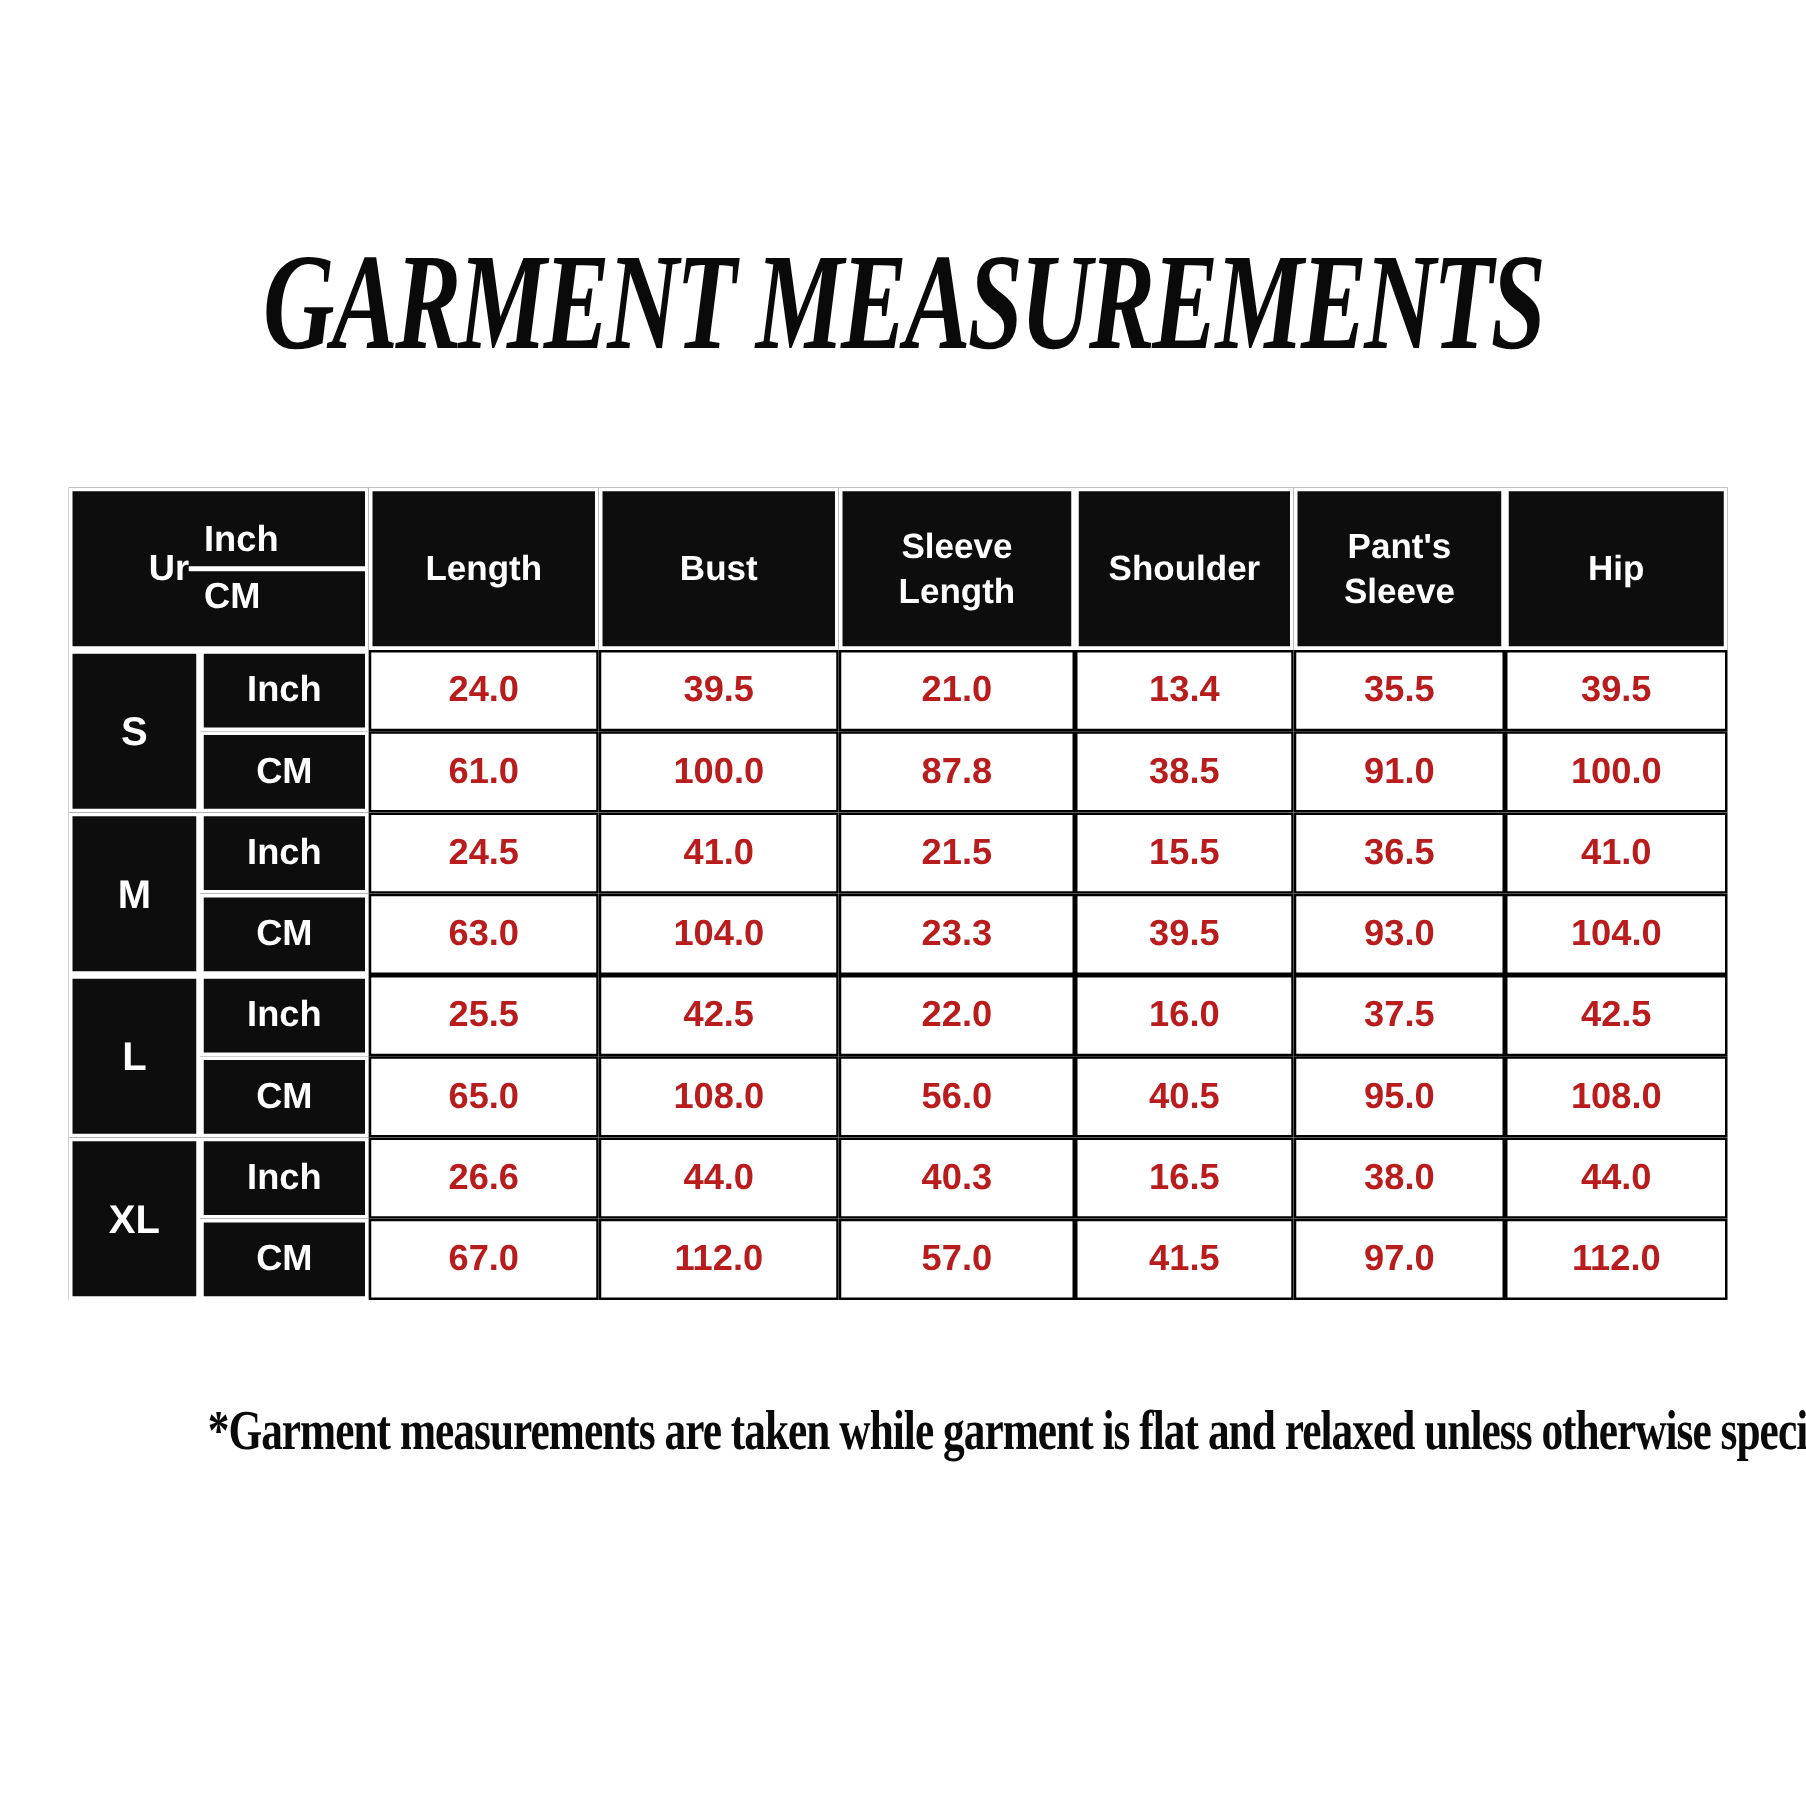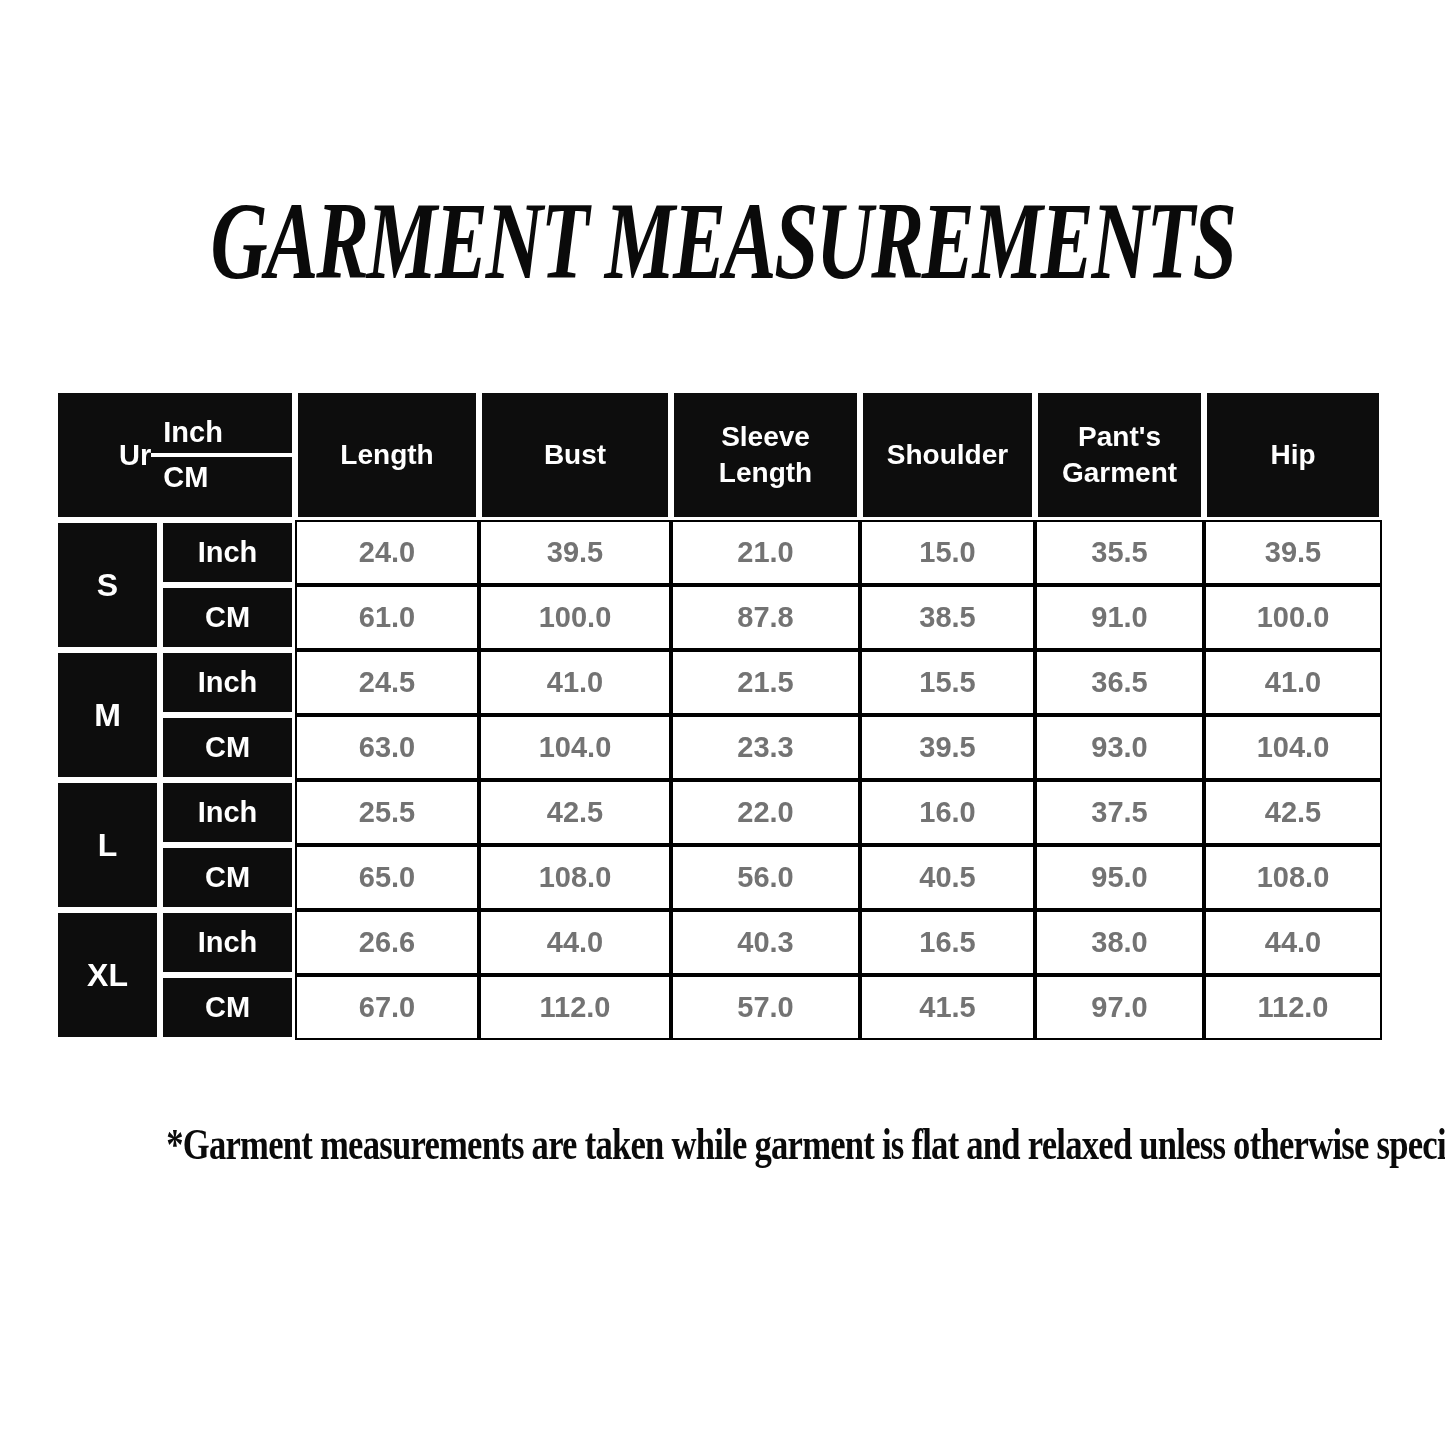"Pant's Garment" div.hdr-narrow { text: Garment -> Sleeve }
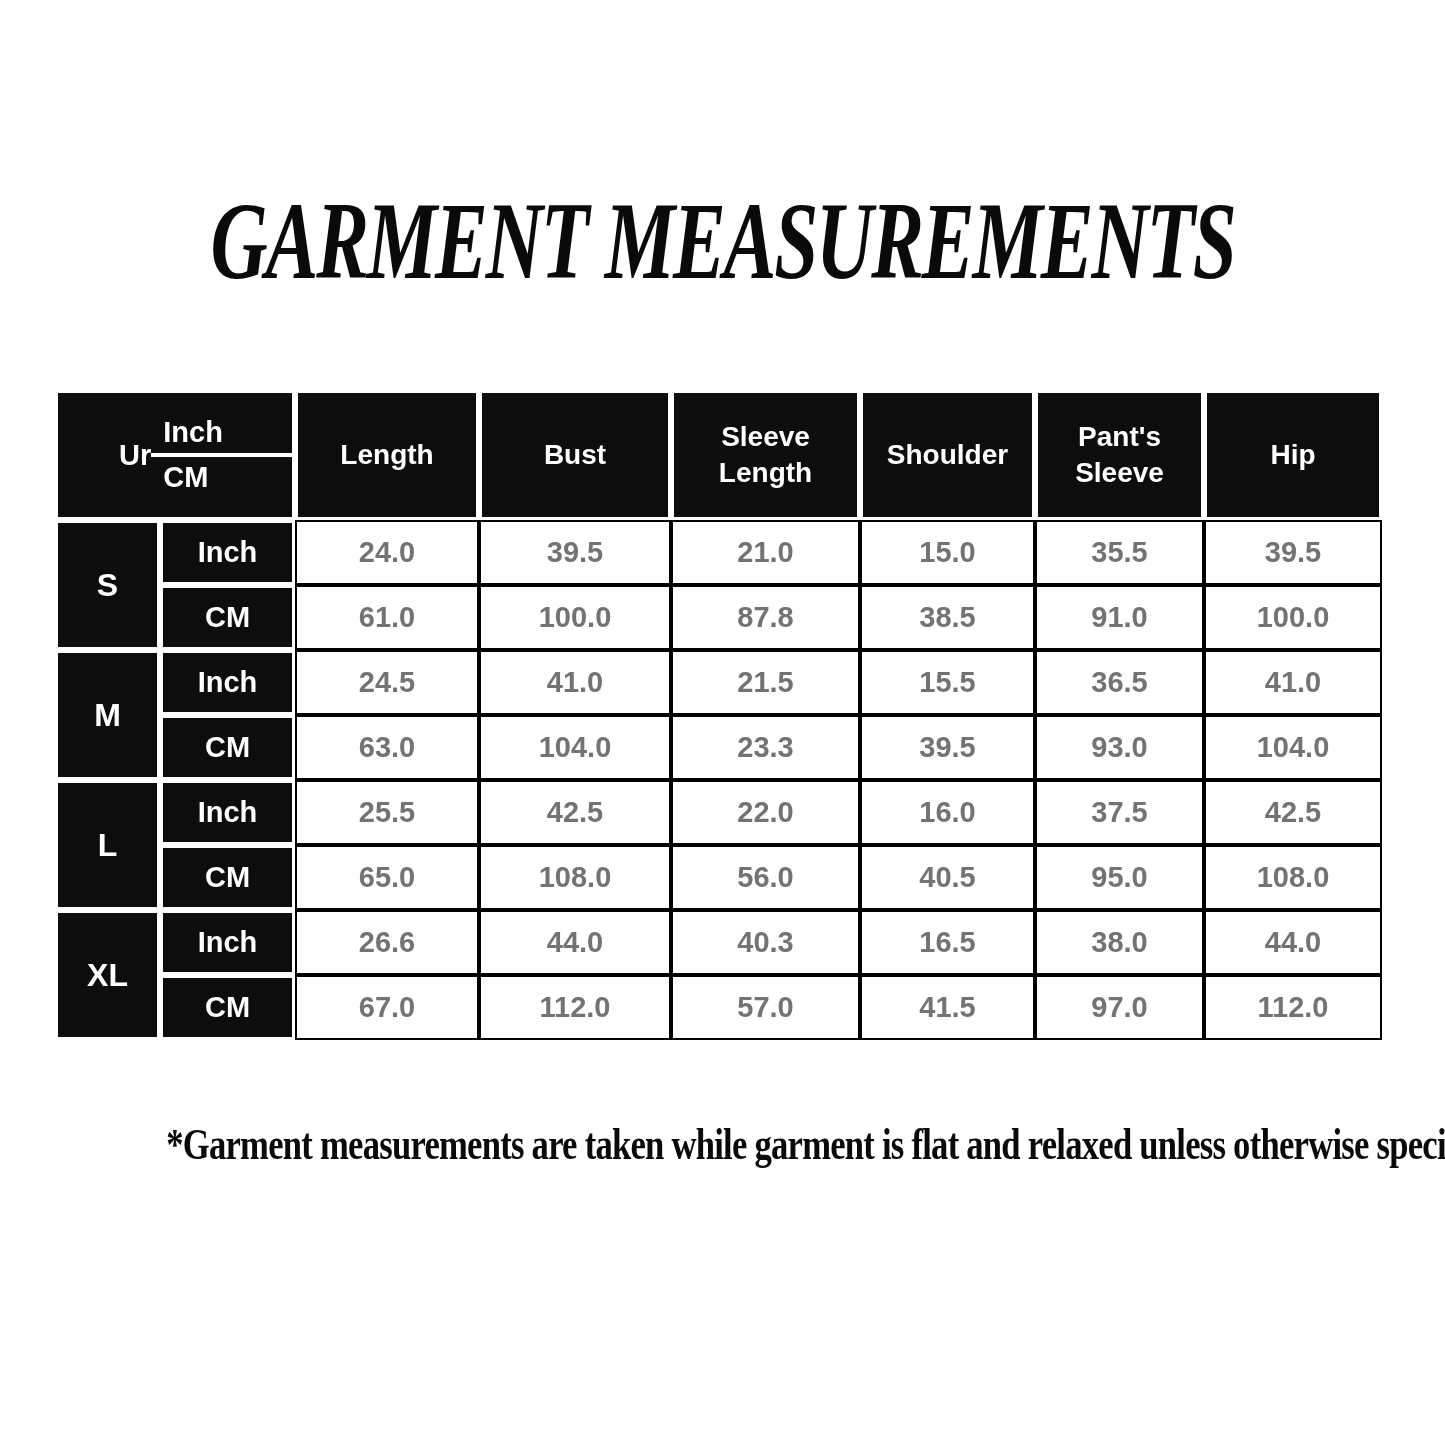"24.0" .cell-data { color: #737373 -> #b91c1c }
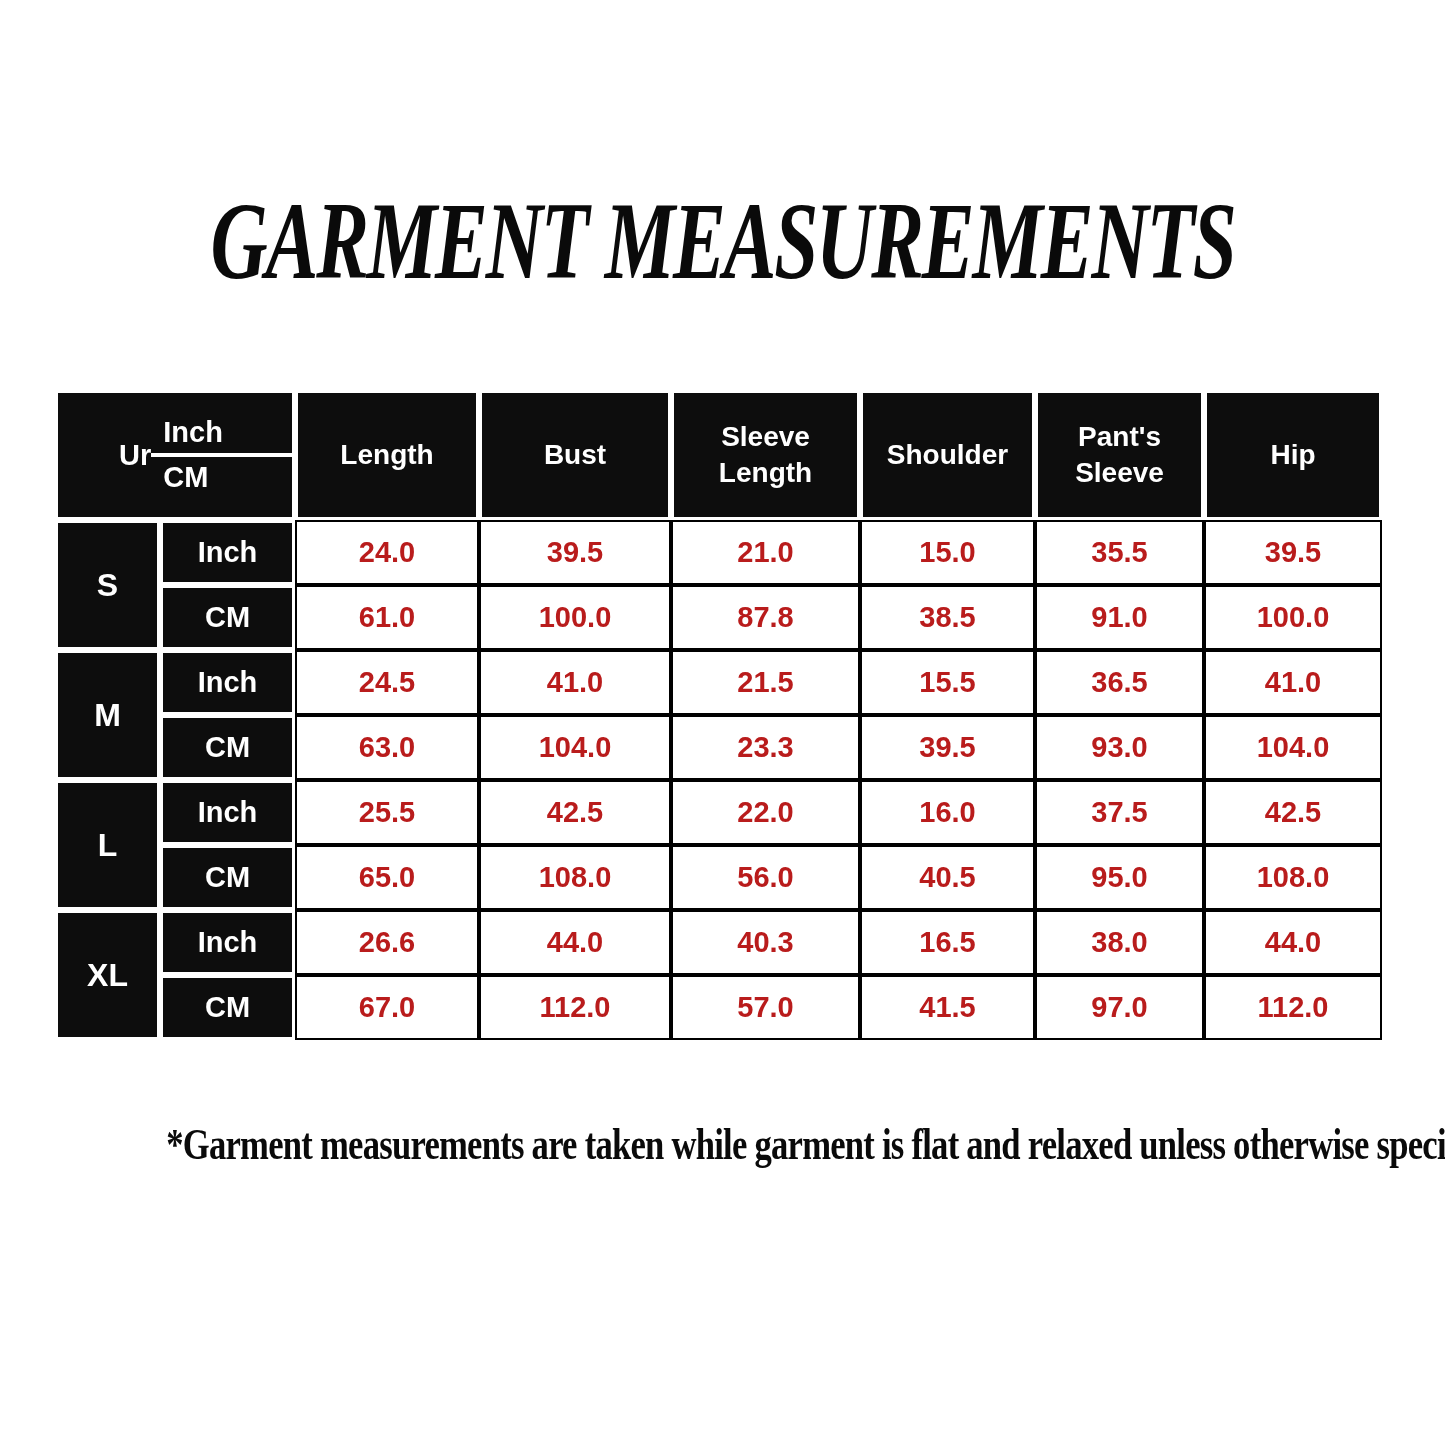"15.0" td.cell-data { text: 15.0 -> 13.4 }
